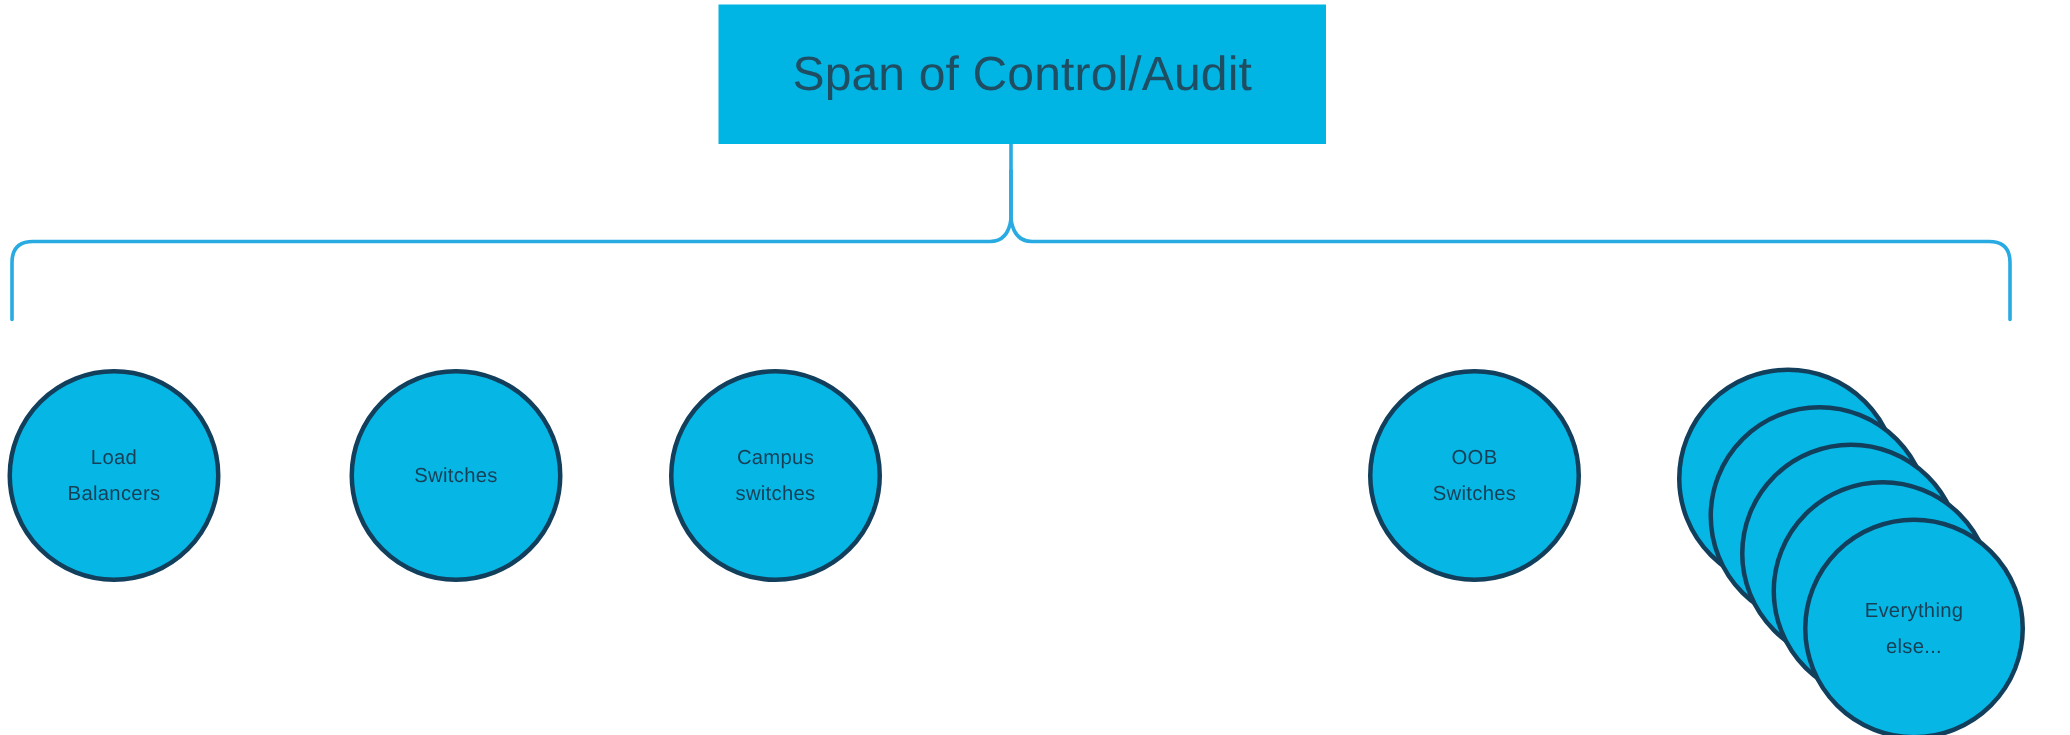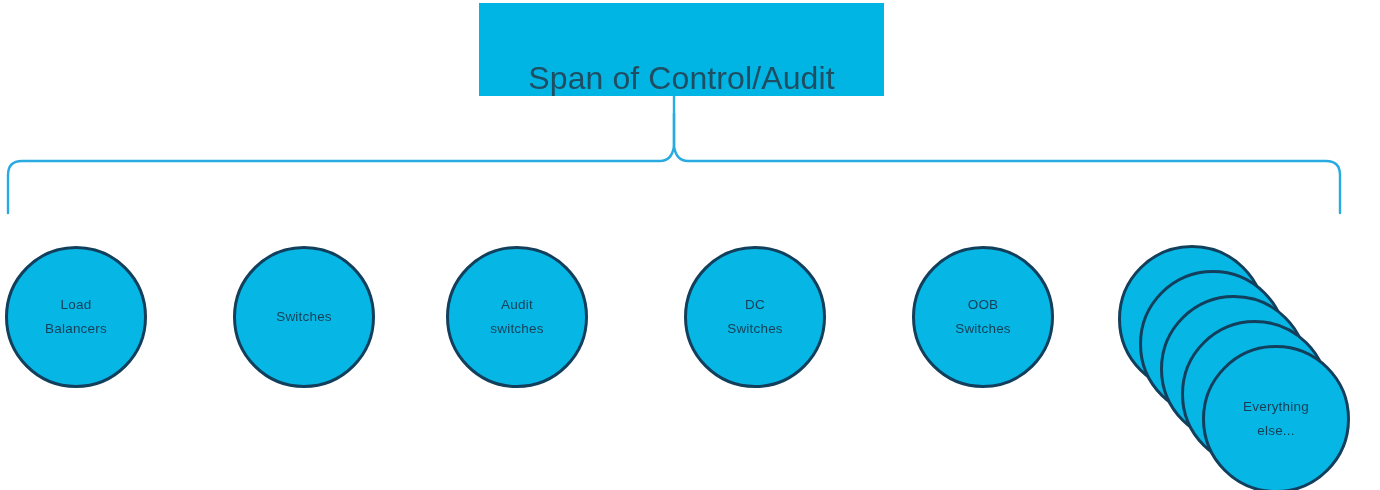"Span of Control/Audit" .title-box { align-items: flex-end -> center }
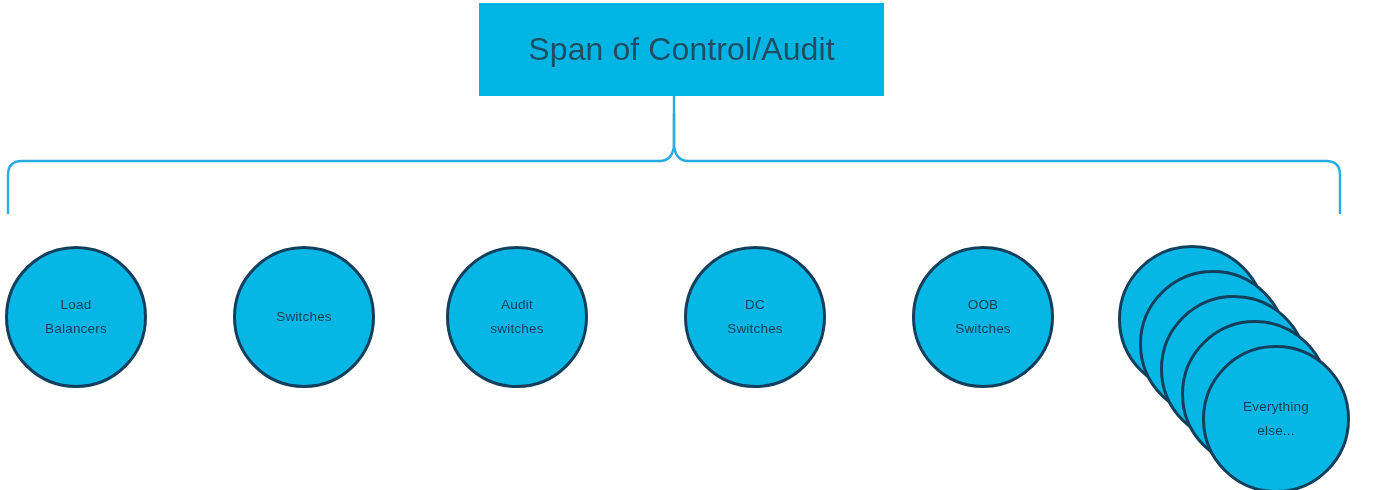"Audit" span.node-label { text: Audit -> Campus }
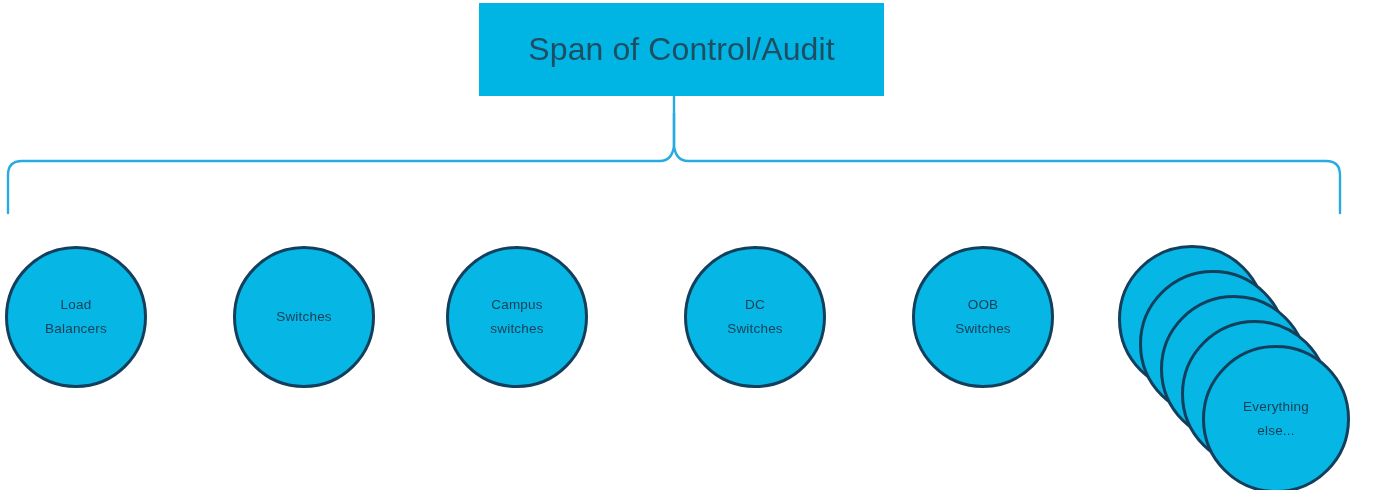"DC" div.node-circle { html: <div> <span>DC Switches</span> </div> -> none }
